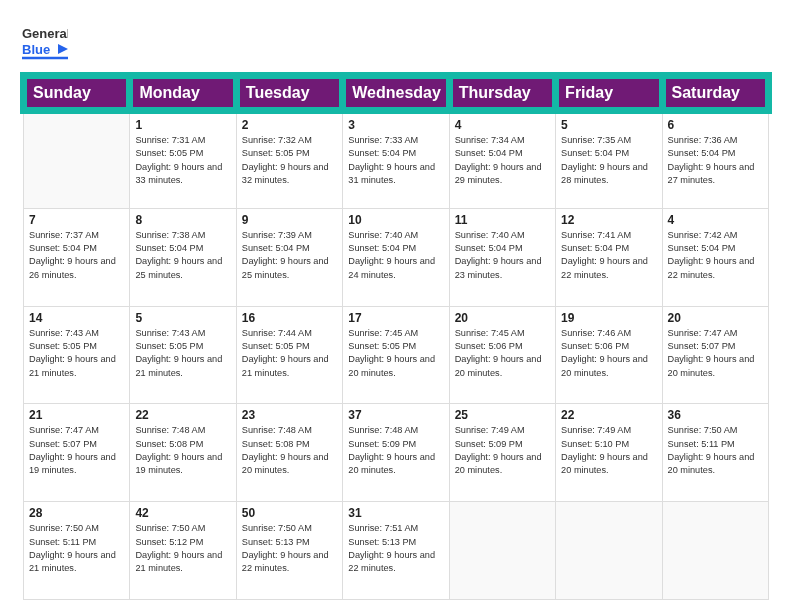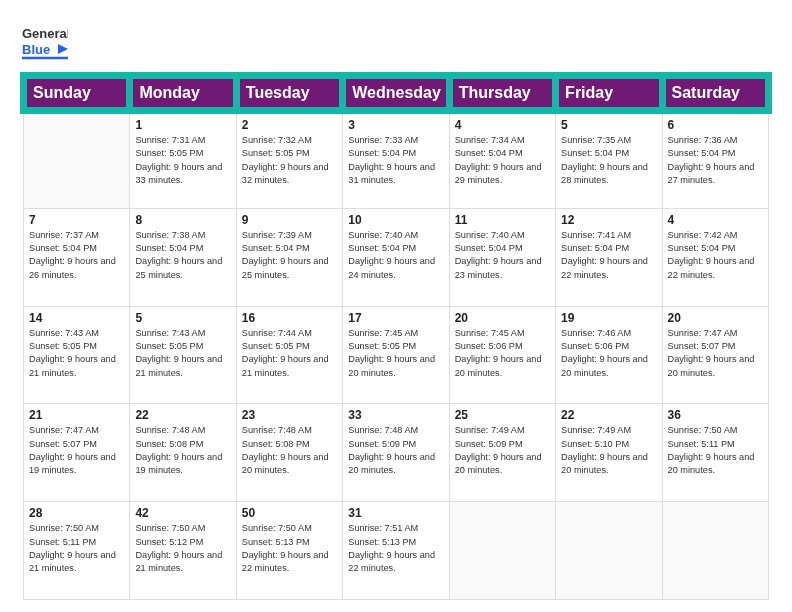"33" span.day-number { text: 33 -> 37 }
